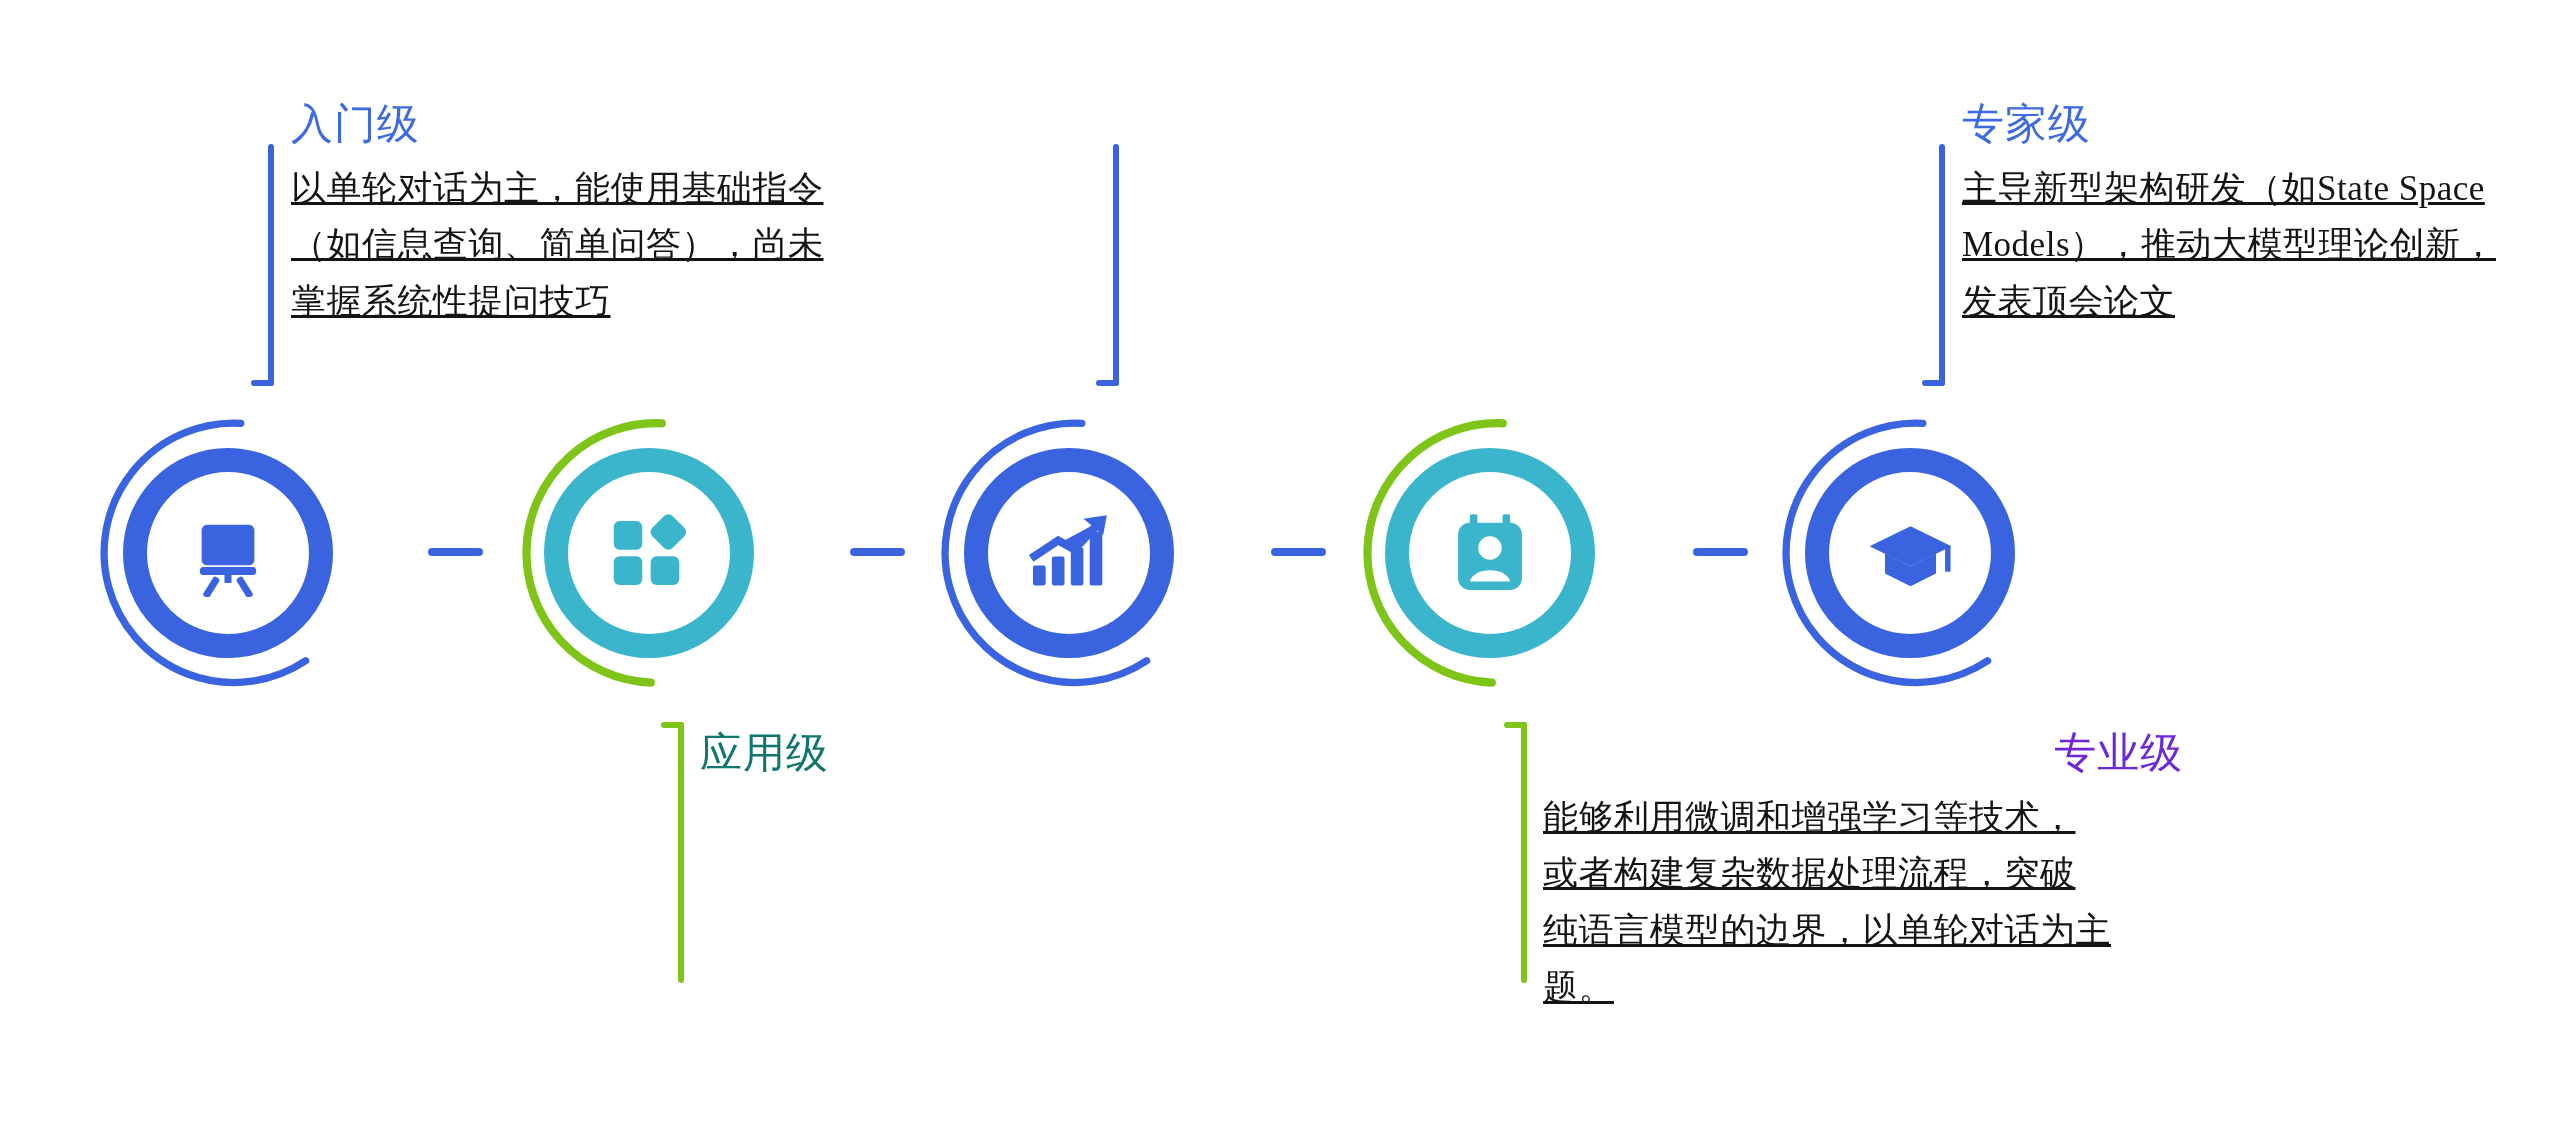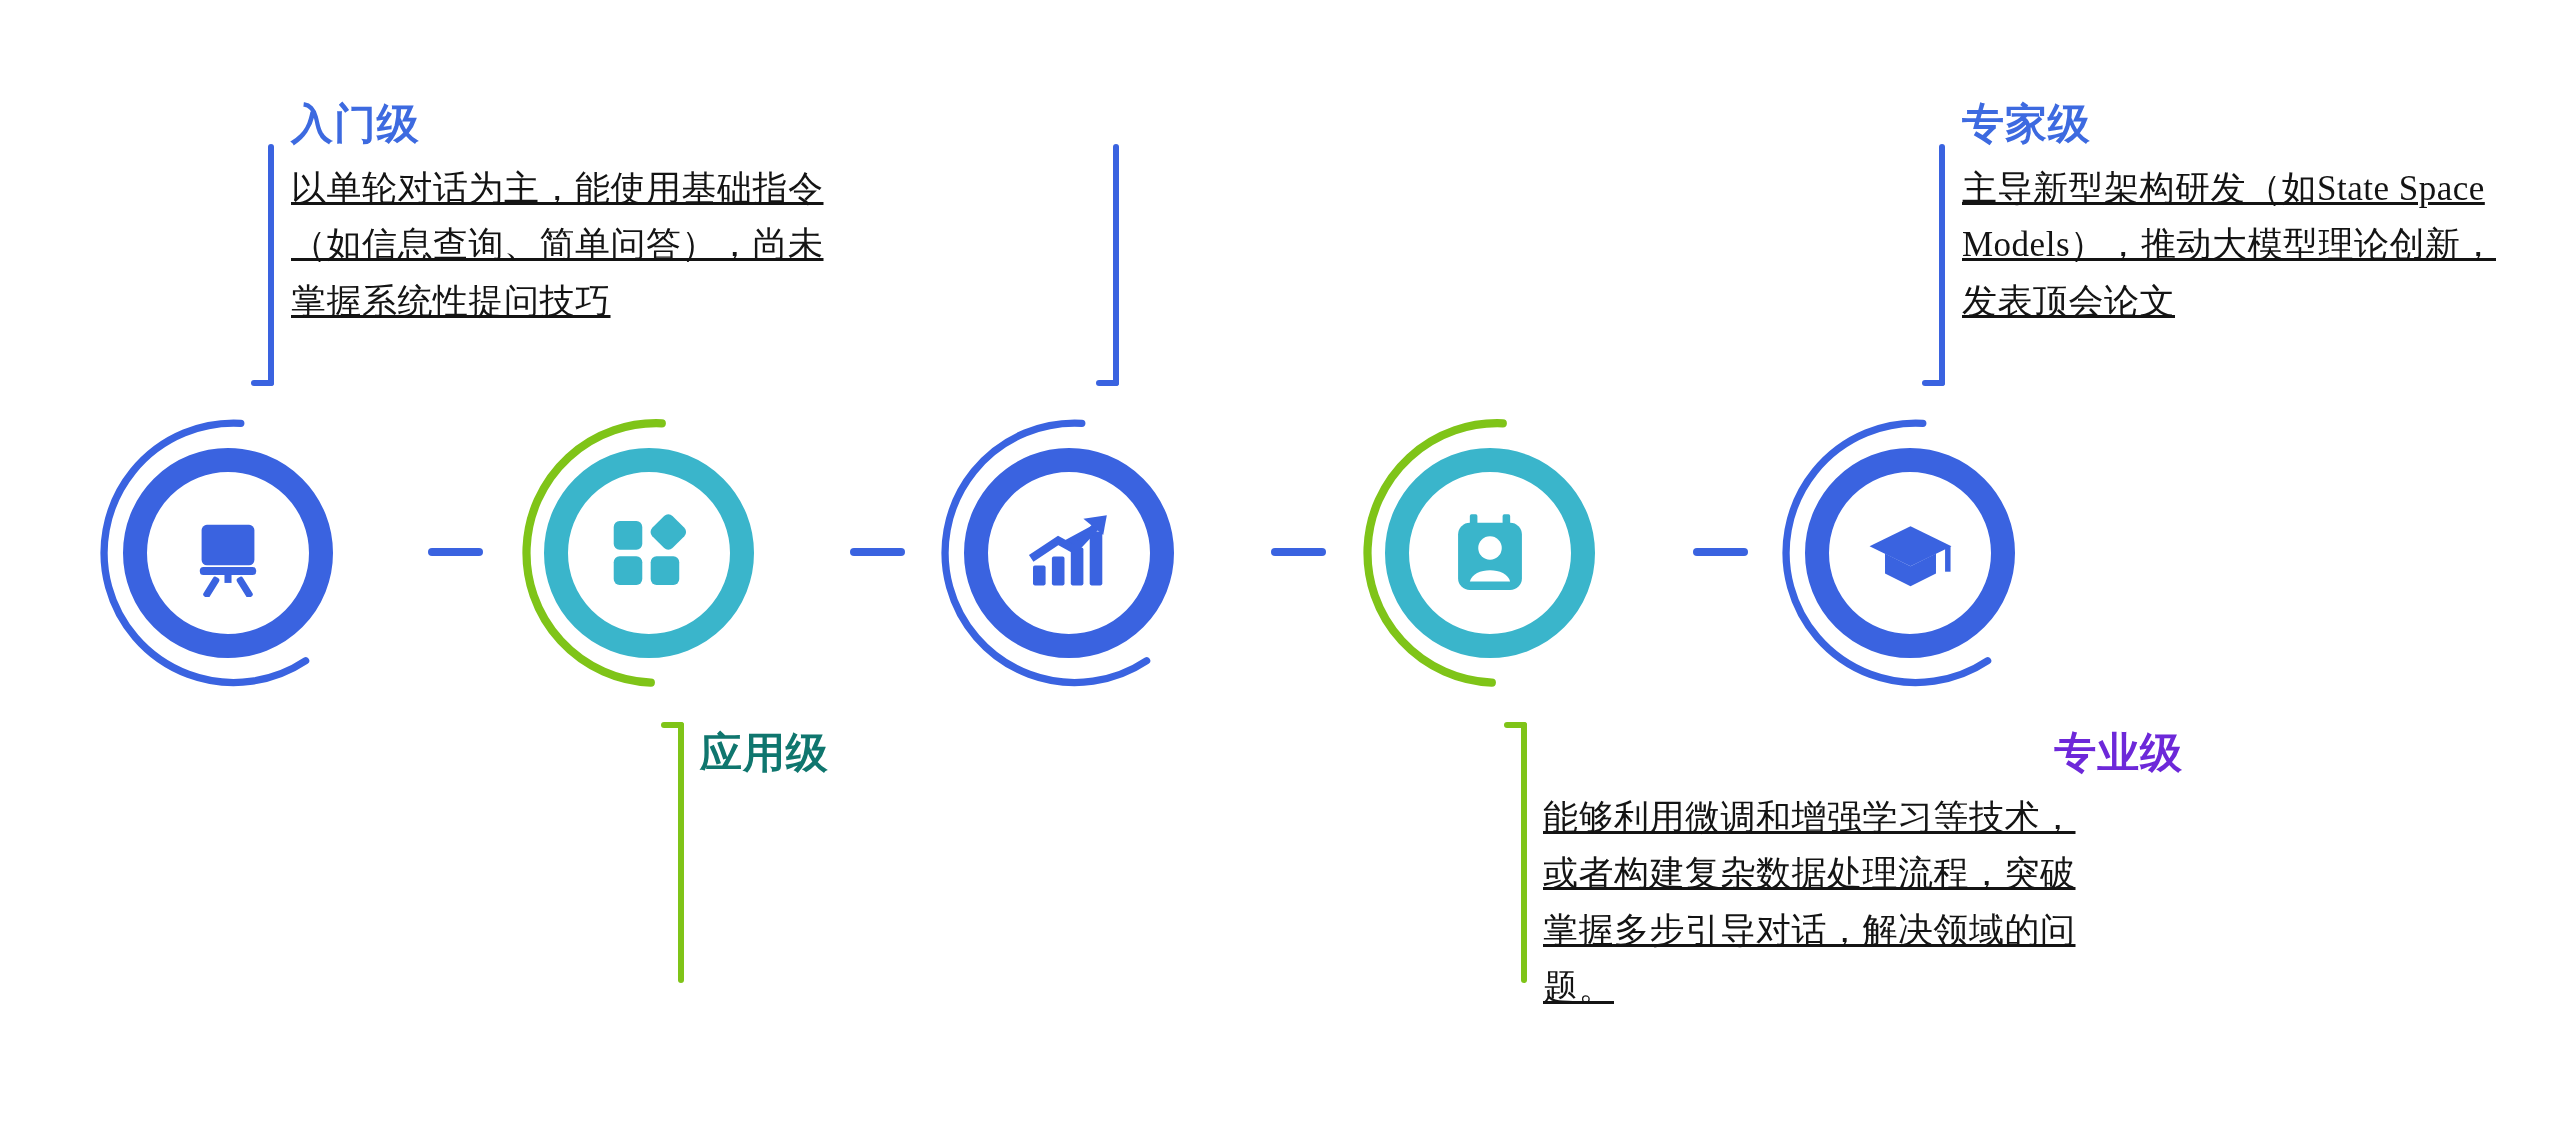"入门级" .block-title { font-weight: 700 -> 400 }
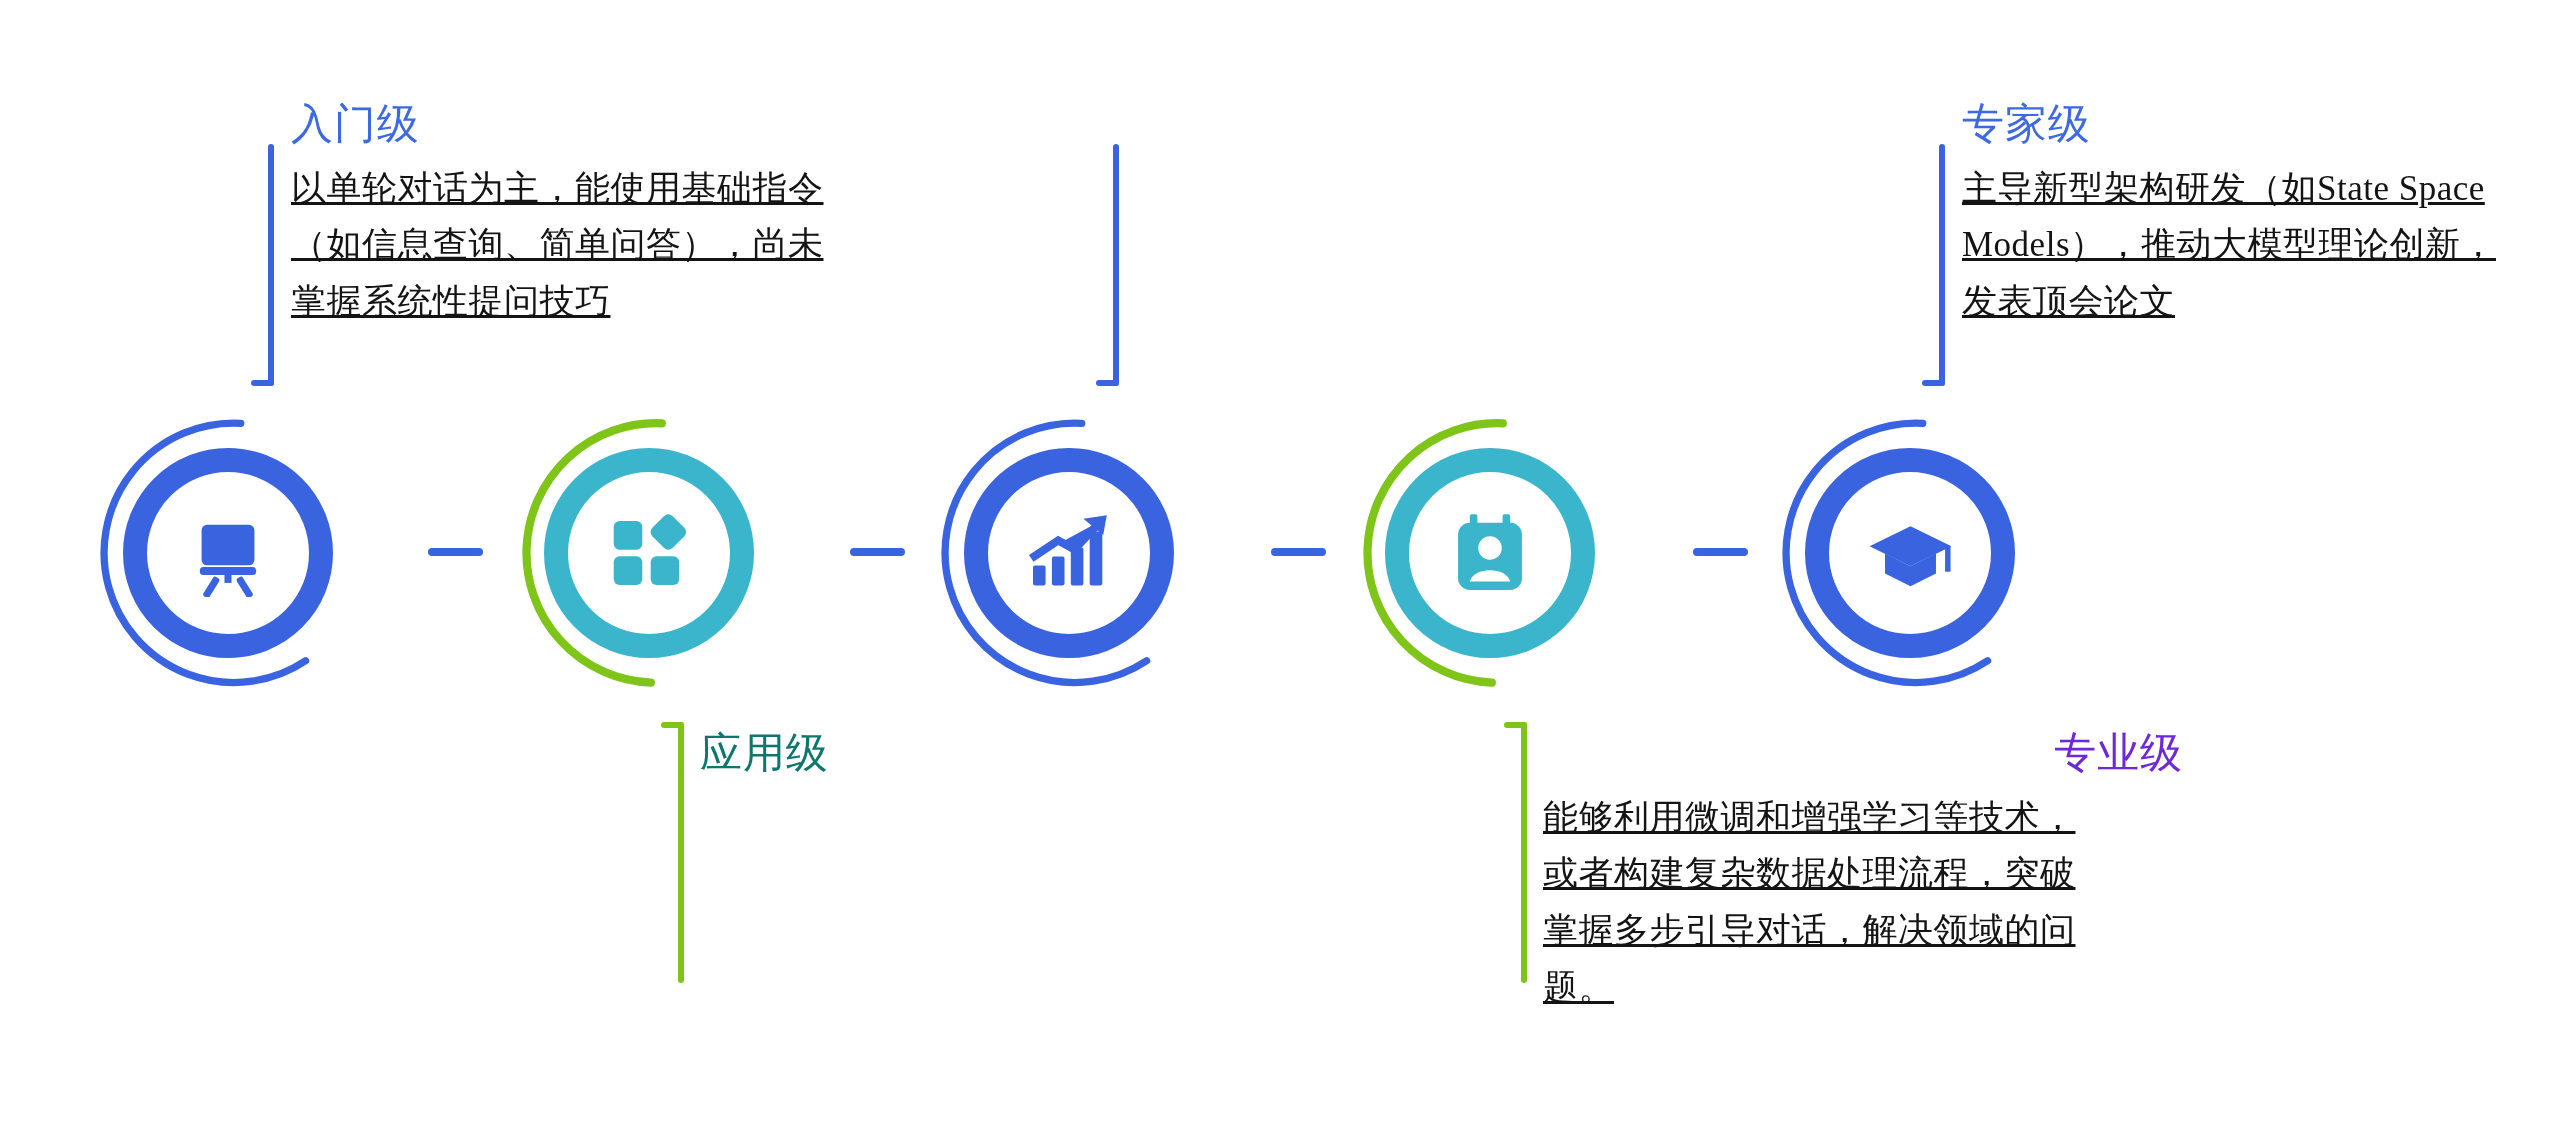"能够利用微调和增强学习等技术，" div.block-body { text: 掌握多步引导对话，解决领域的问 -> 纯语言模型的边界，以单轮对话为主 }
